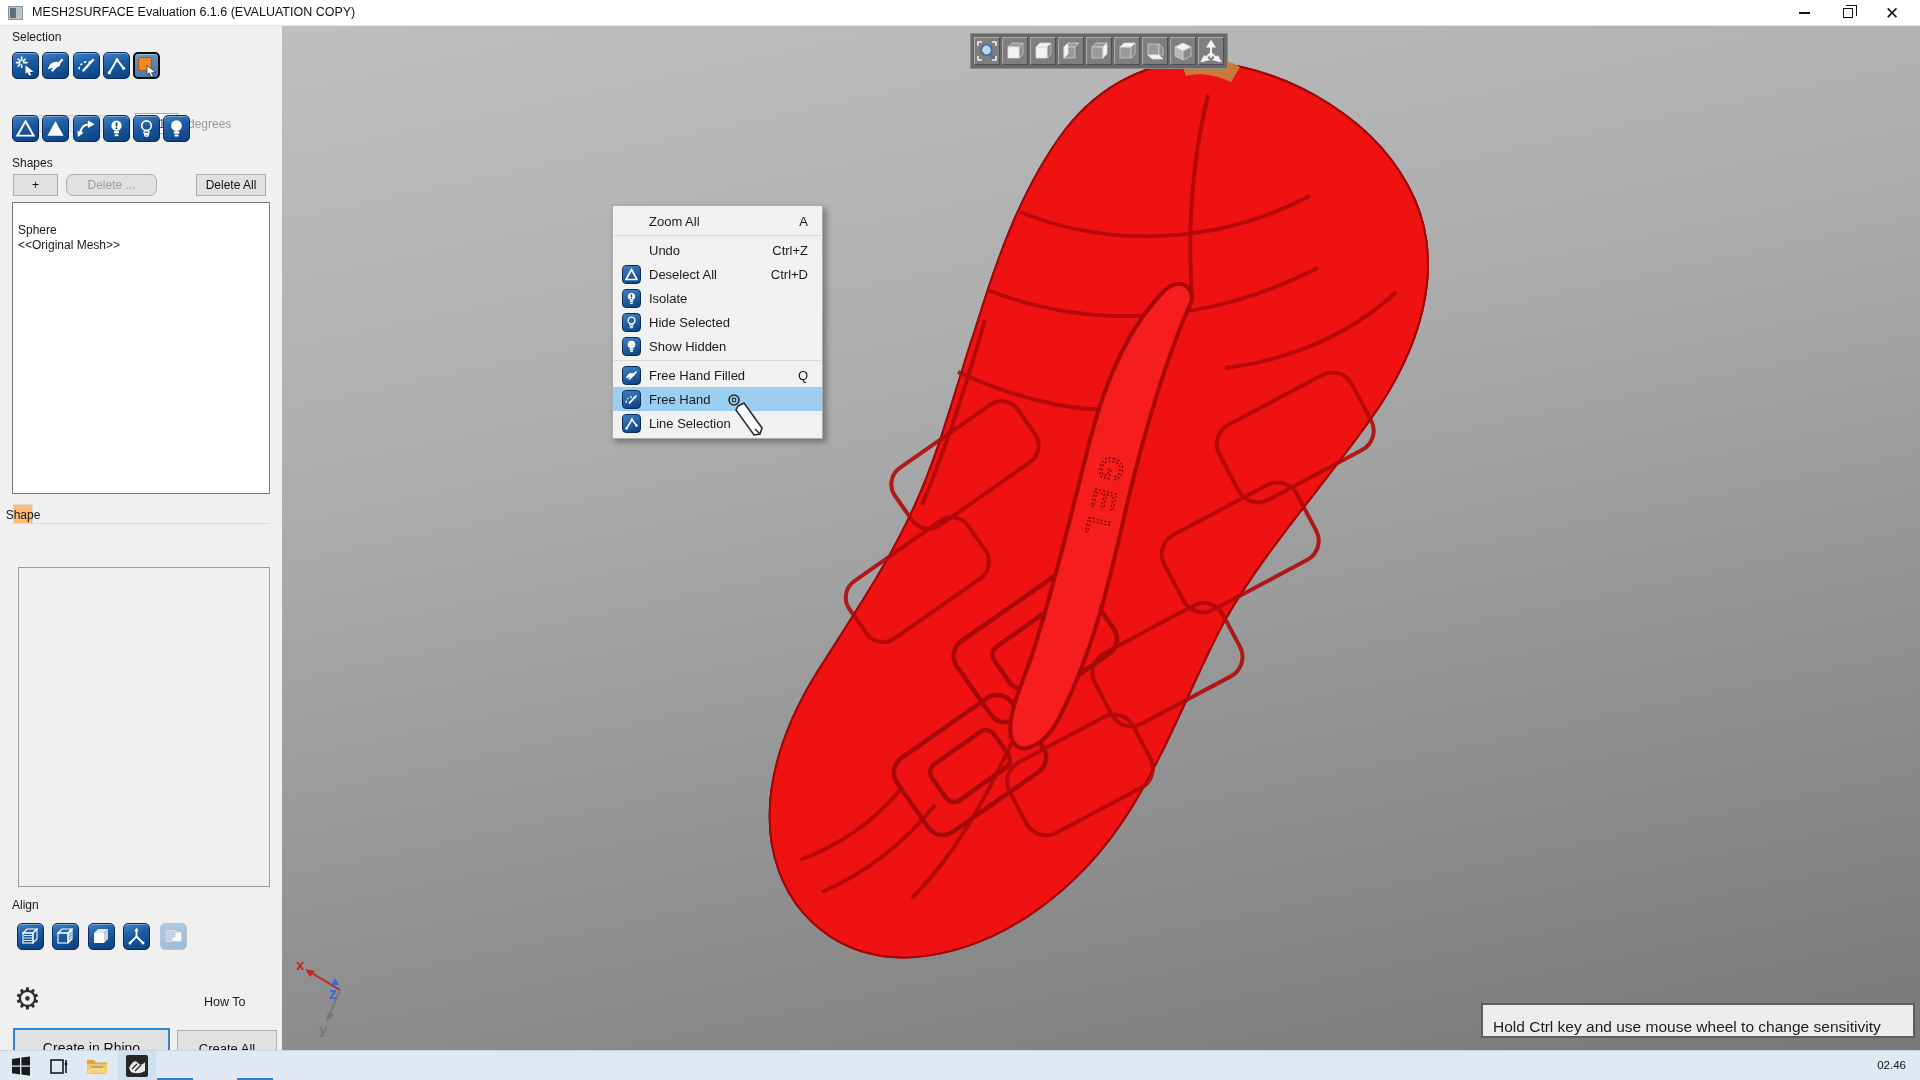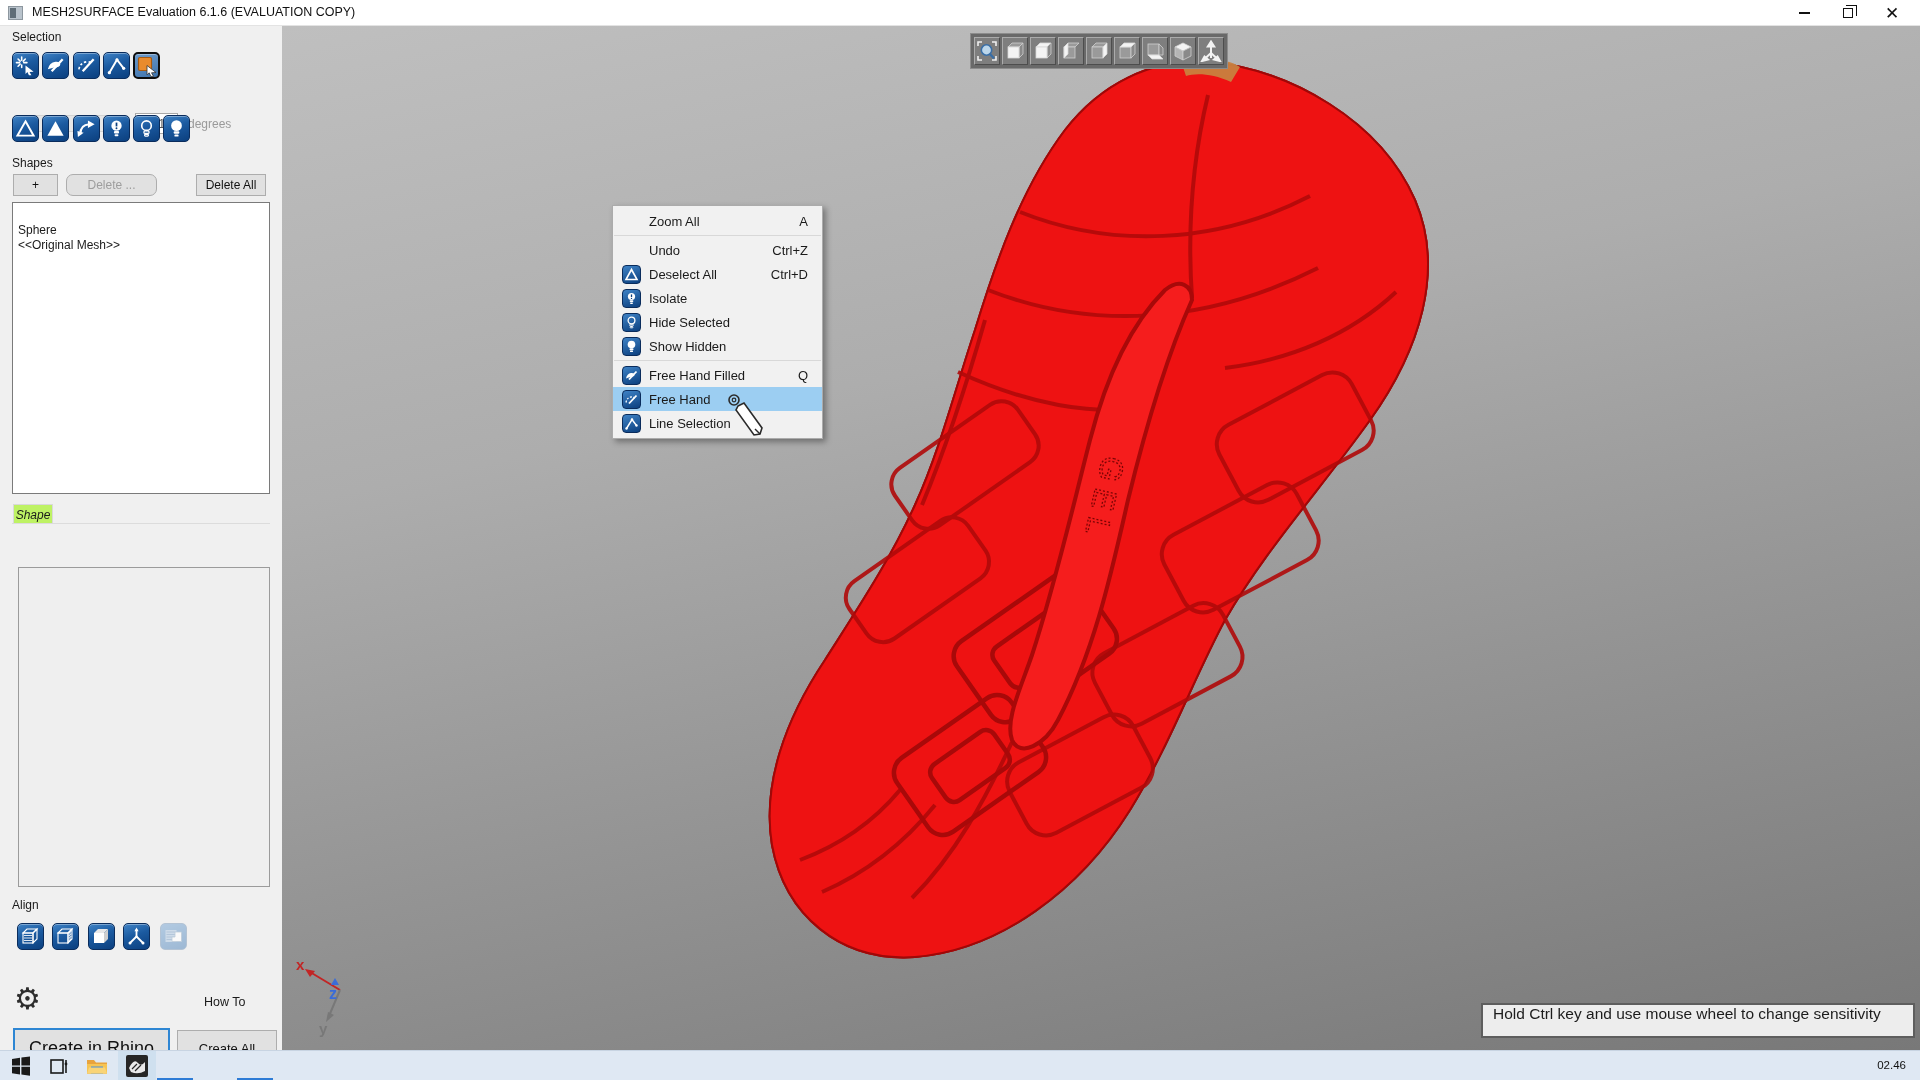"Shape" #shape-tab { background: #bef264 -> #fdba74; font-style: italic -> none; width: 40px -> 20px }
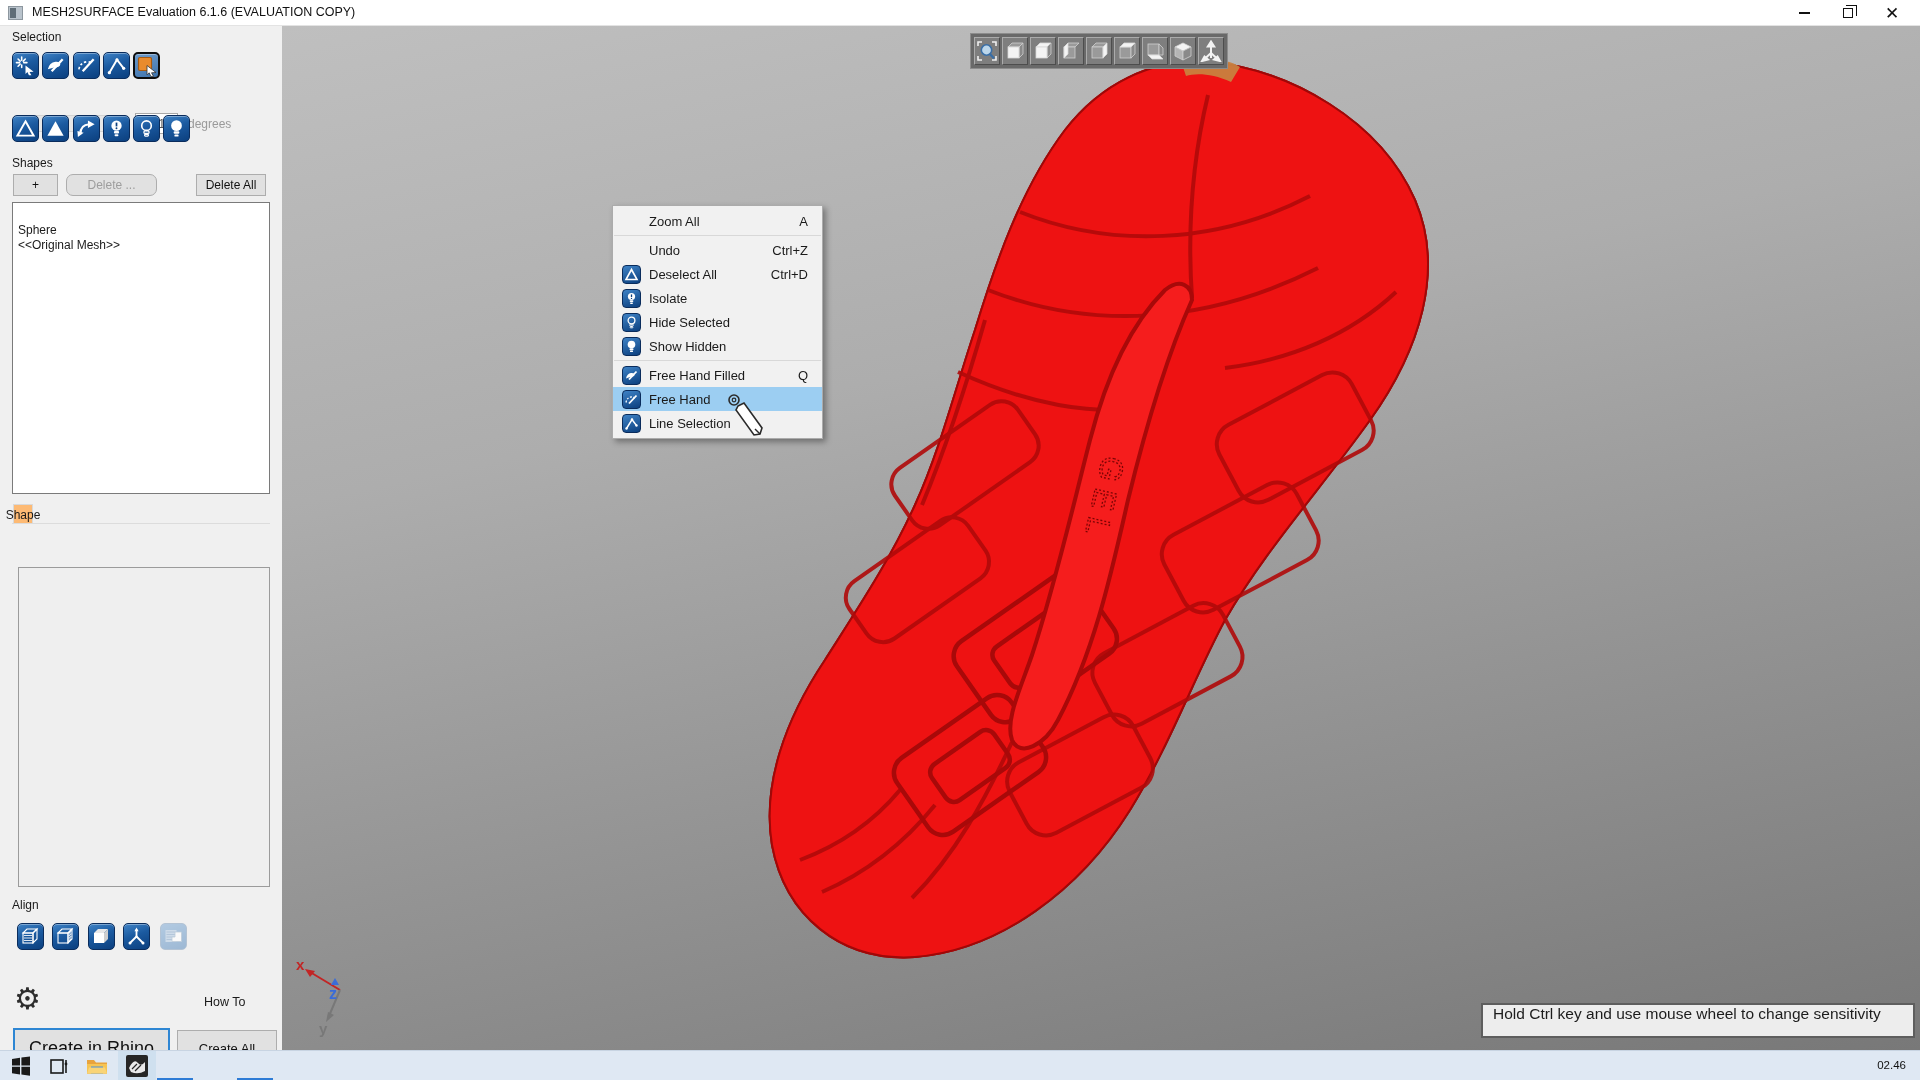"Hold Ctrl key and use" #sens-tooltip { align-items: flex-start -> flex-end }
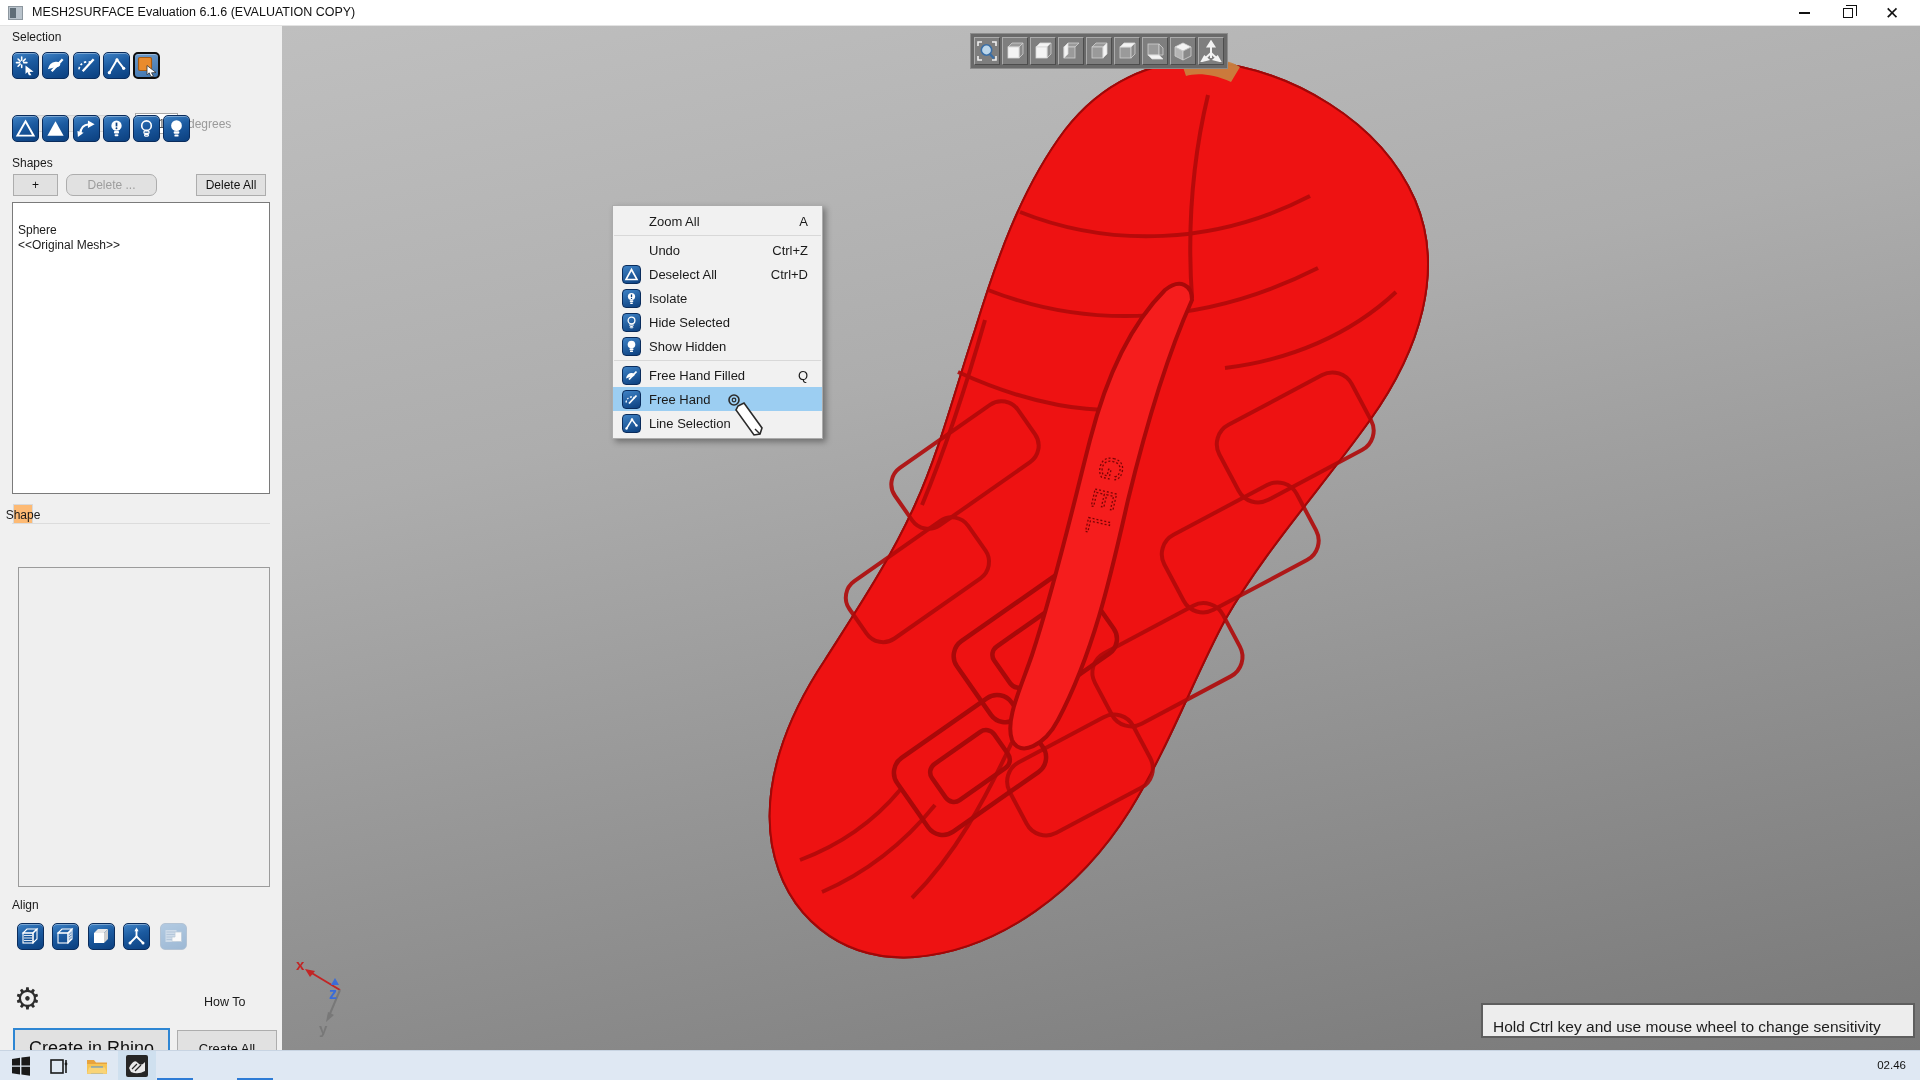"Create in Rhino" #btn-create-rhino { font-size: 18px -> 14px }
